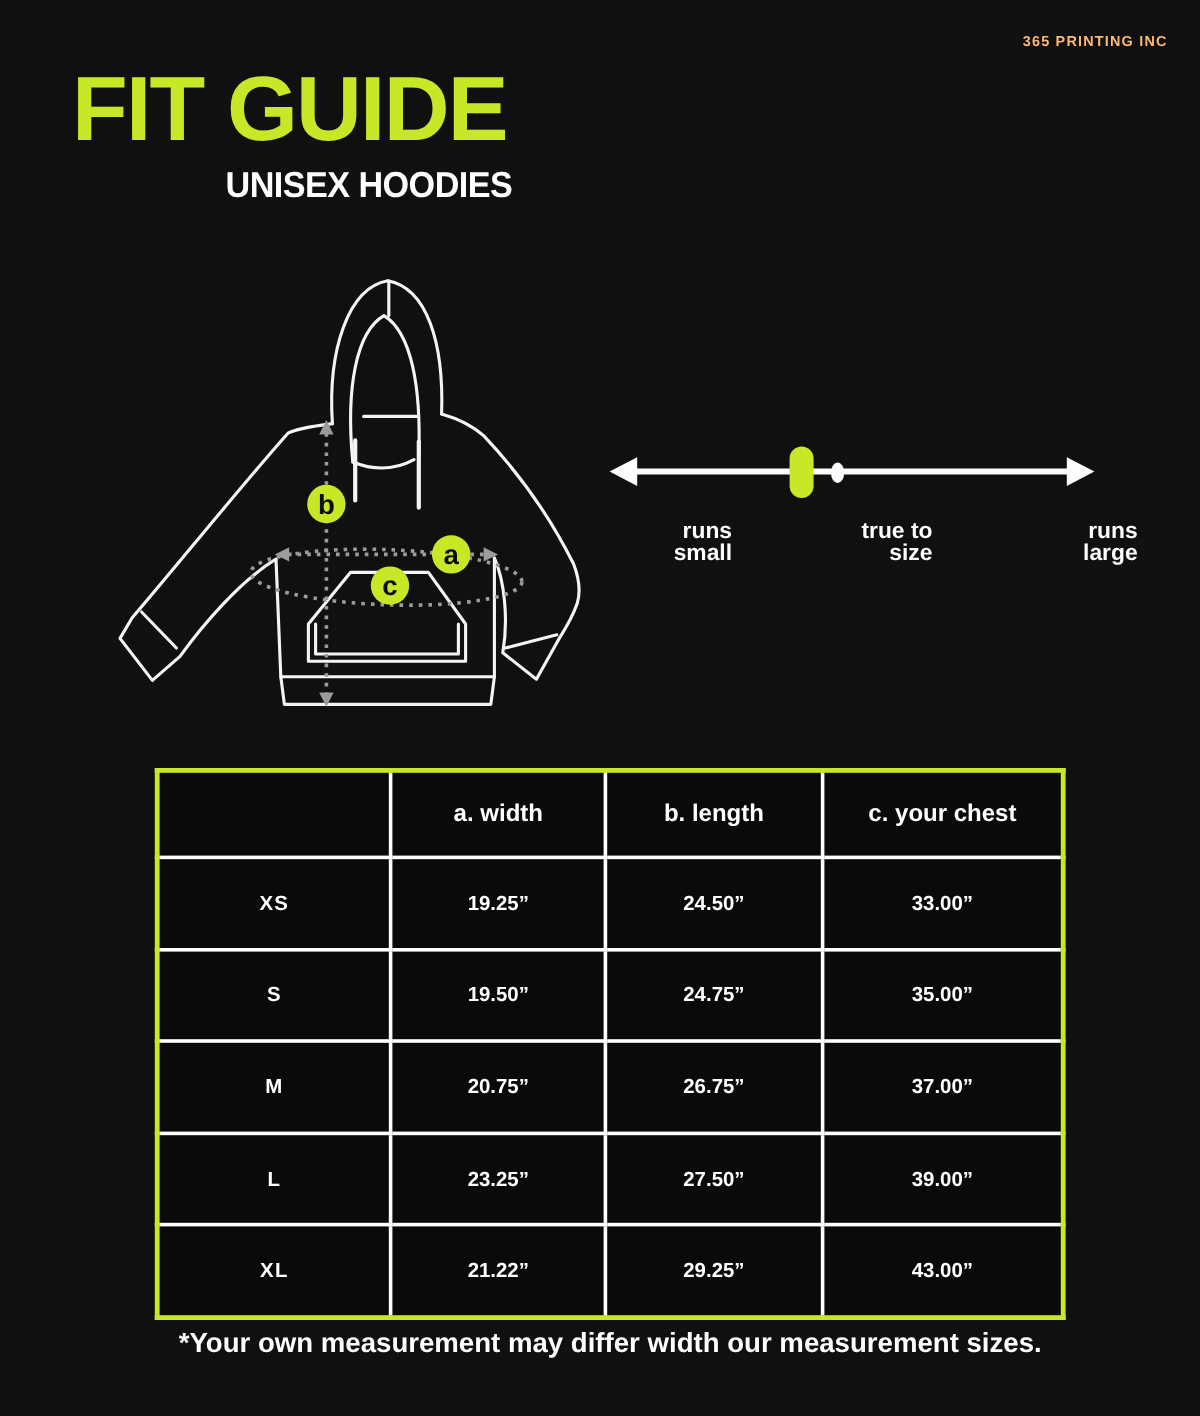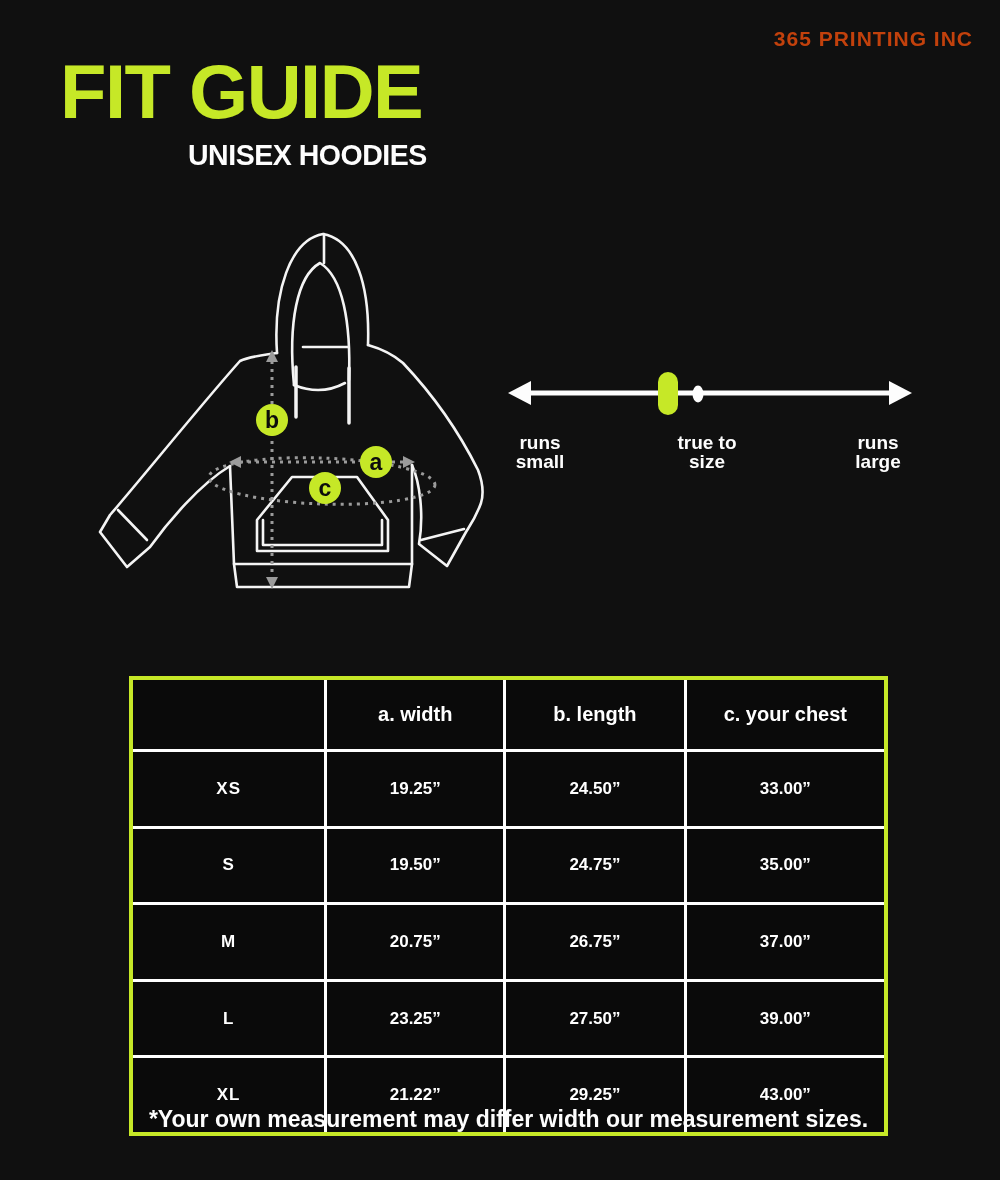"365 PRINTING INC" .brand { color: #c2410c -> #fdba74; font-size: 21px -> 12px }
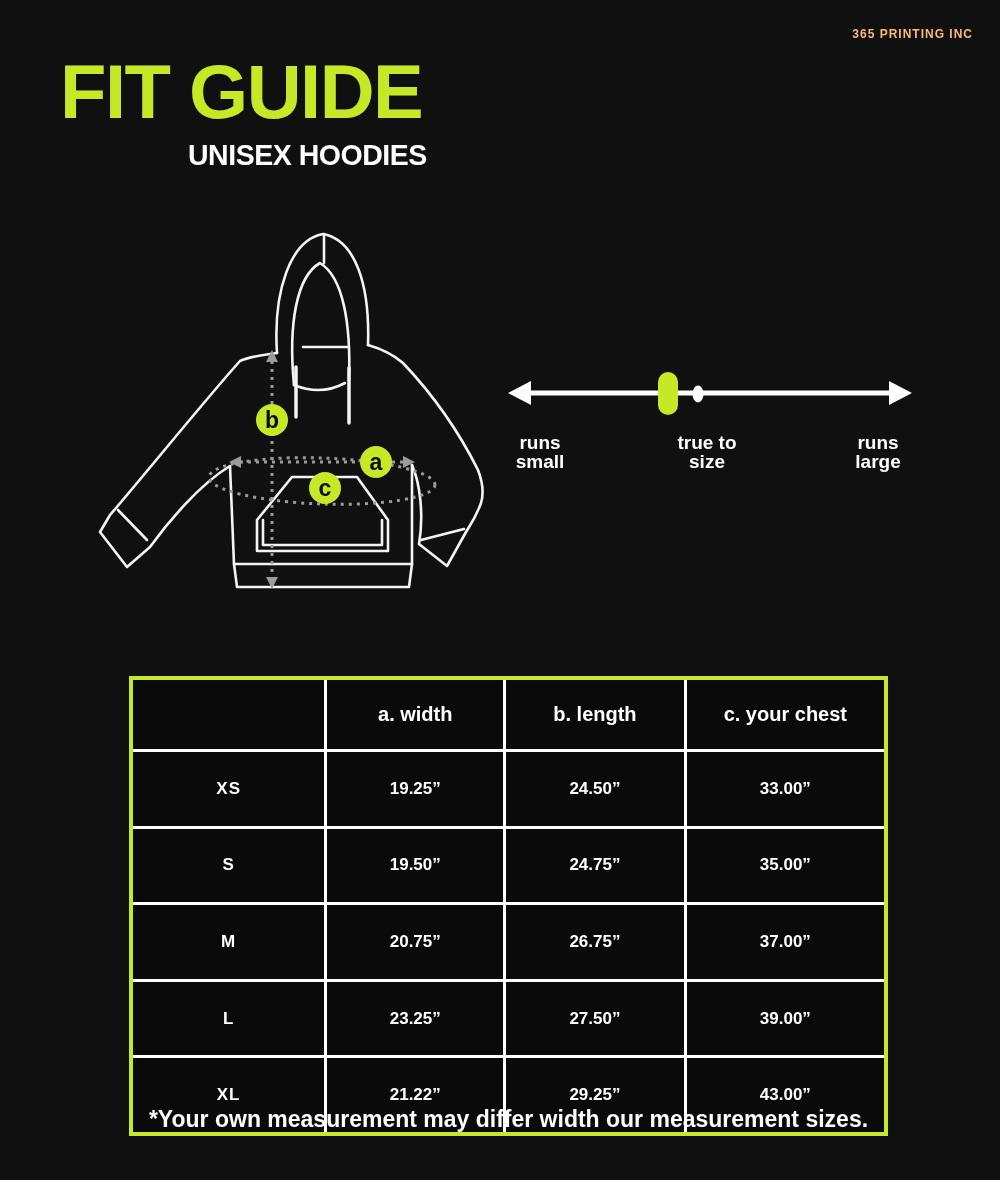"runs" .scale-label { text-align: center -> right }
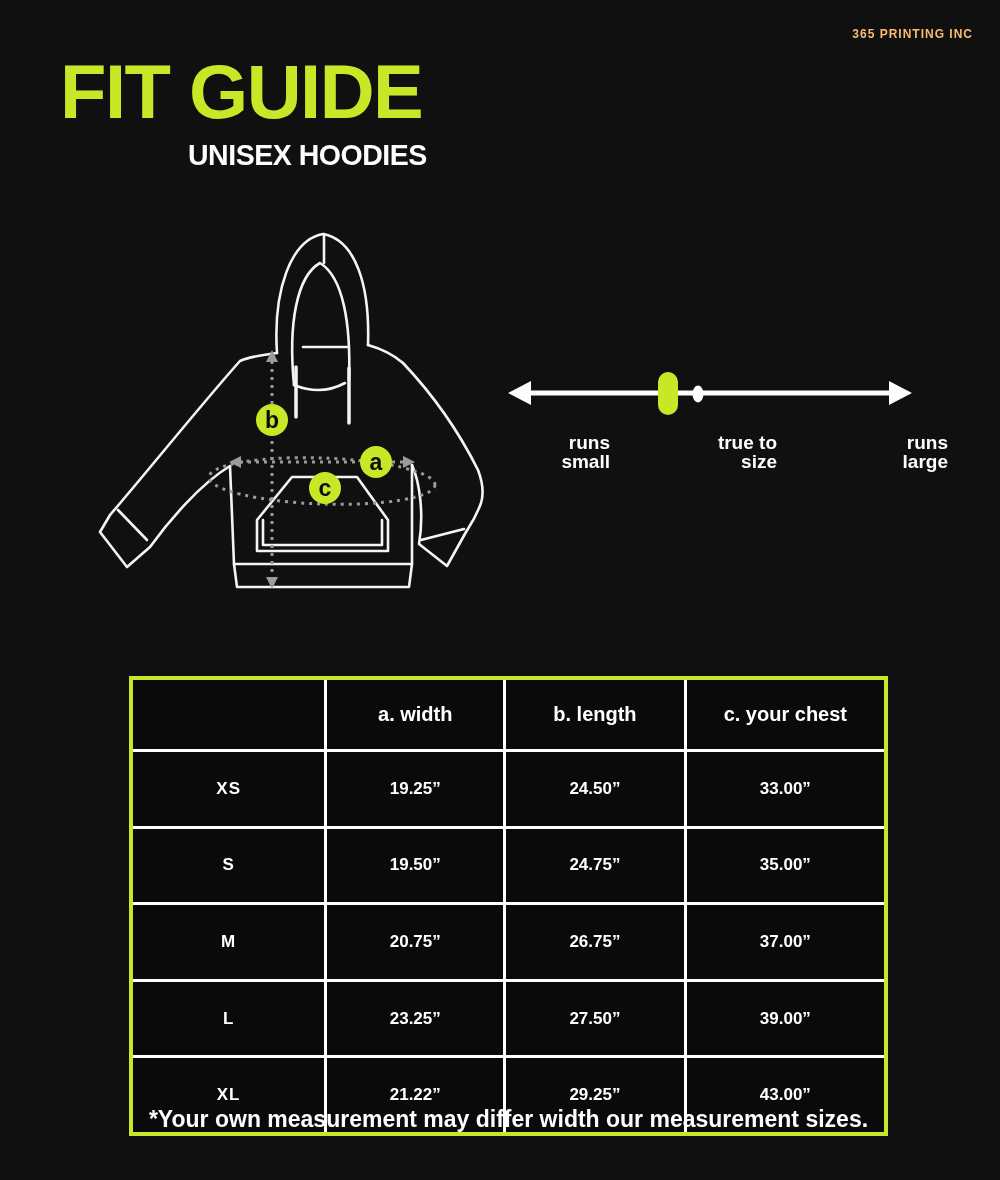"a. width" table.size-table { margin-top: 36px -> none }
